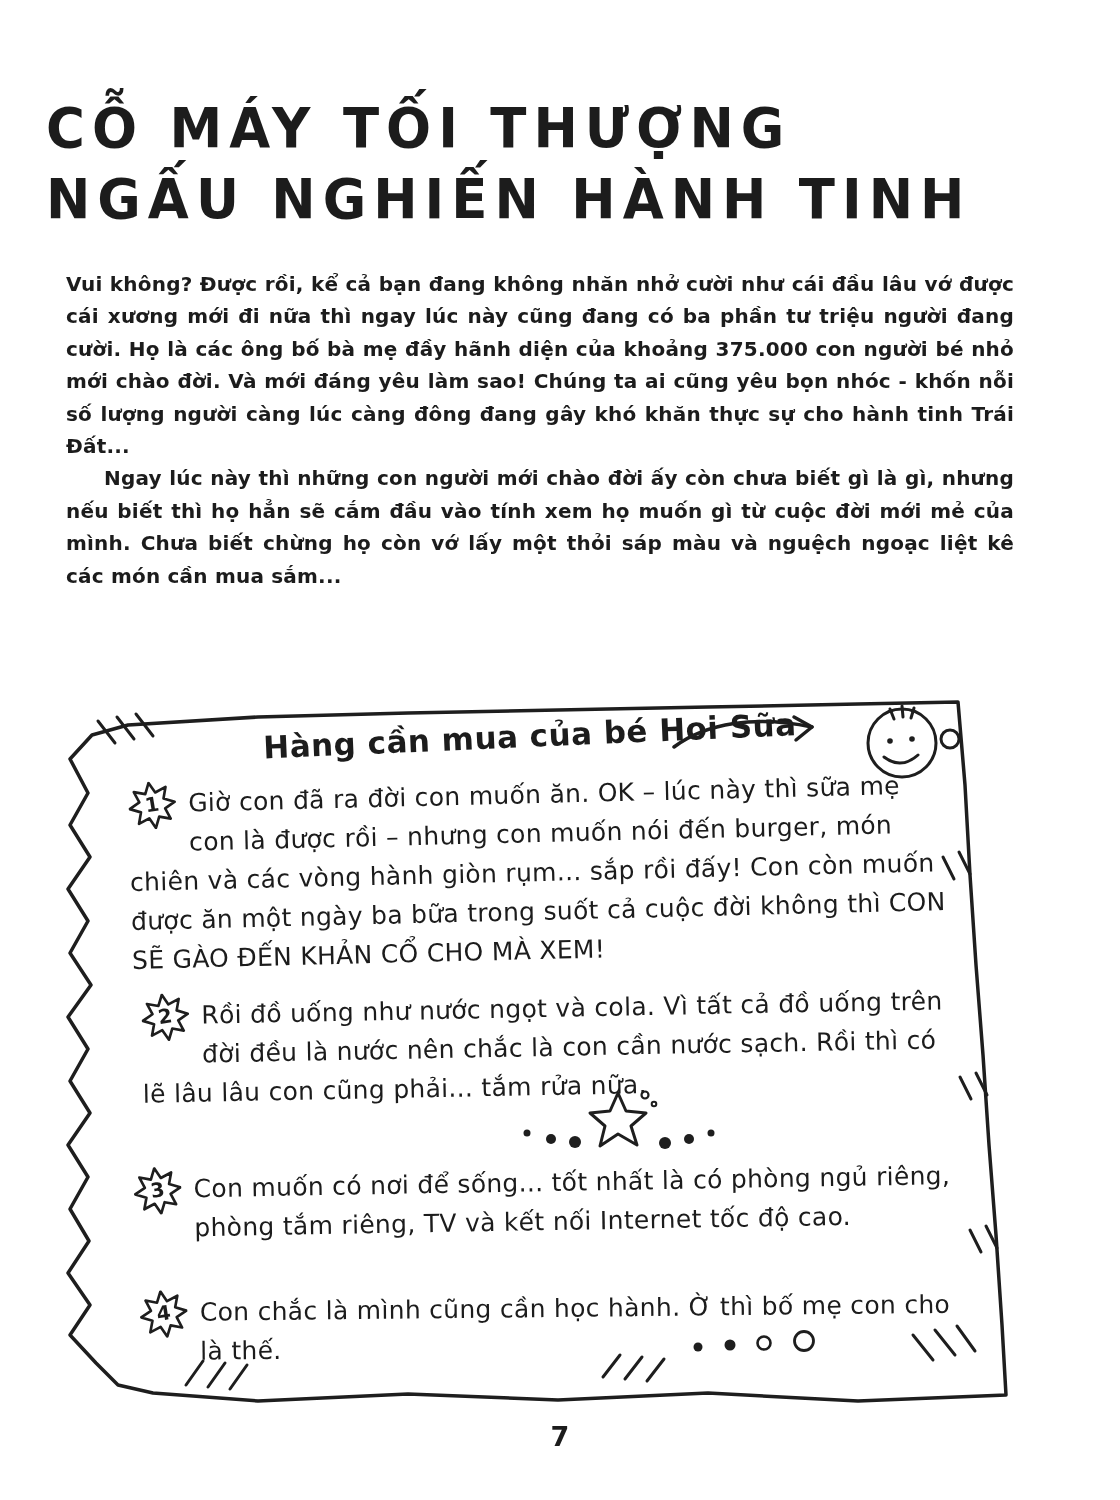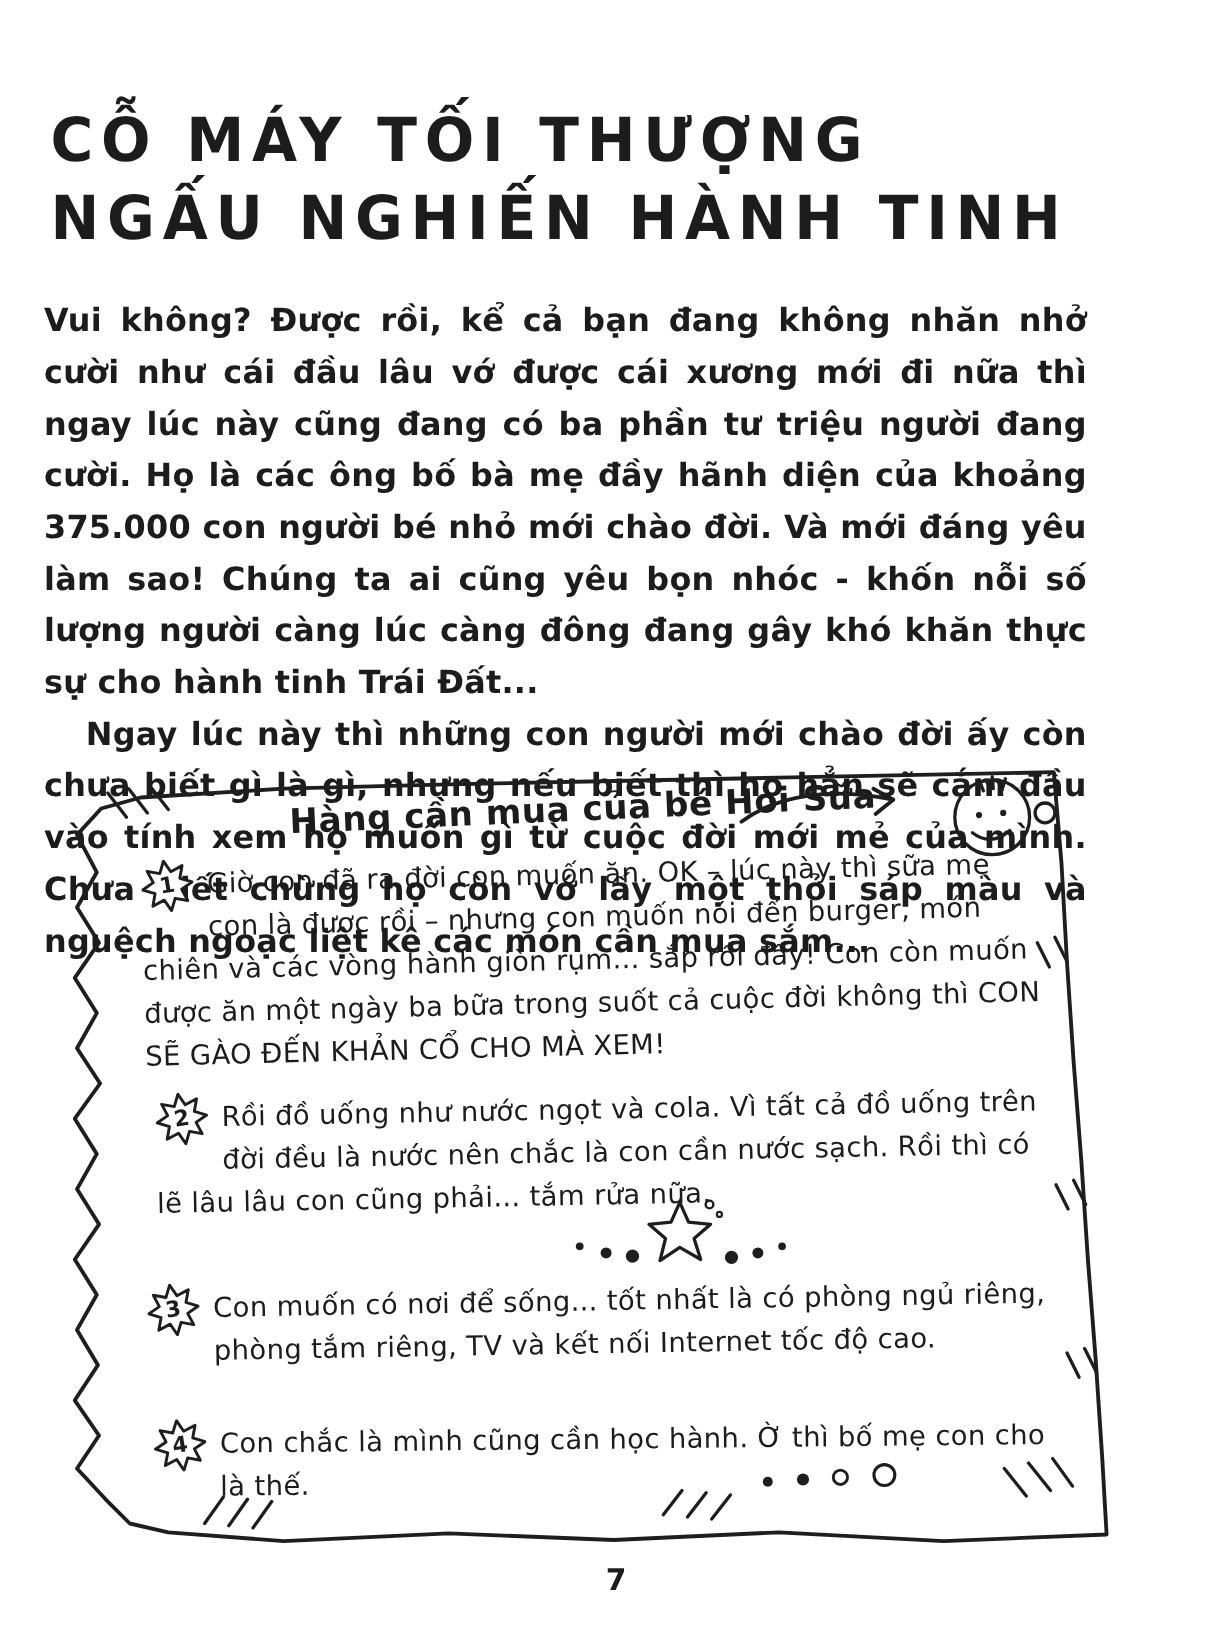"Vui không? Được rồi, kể" .body-text { font-size: 29px -> 20px; left: 40px -> 66px }
